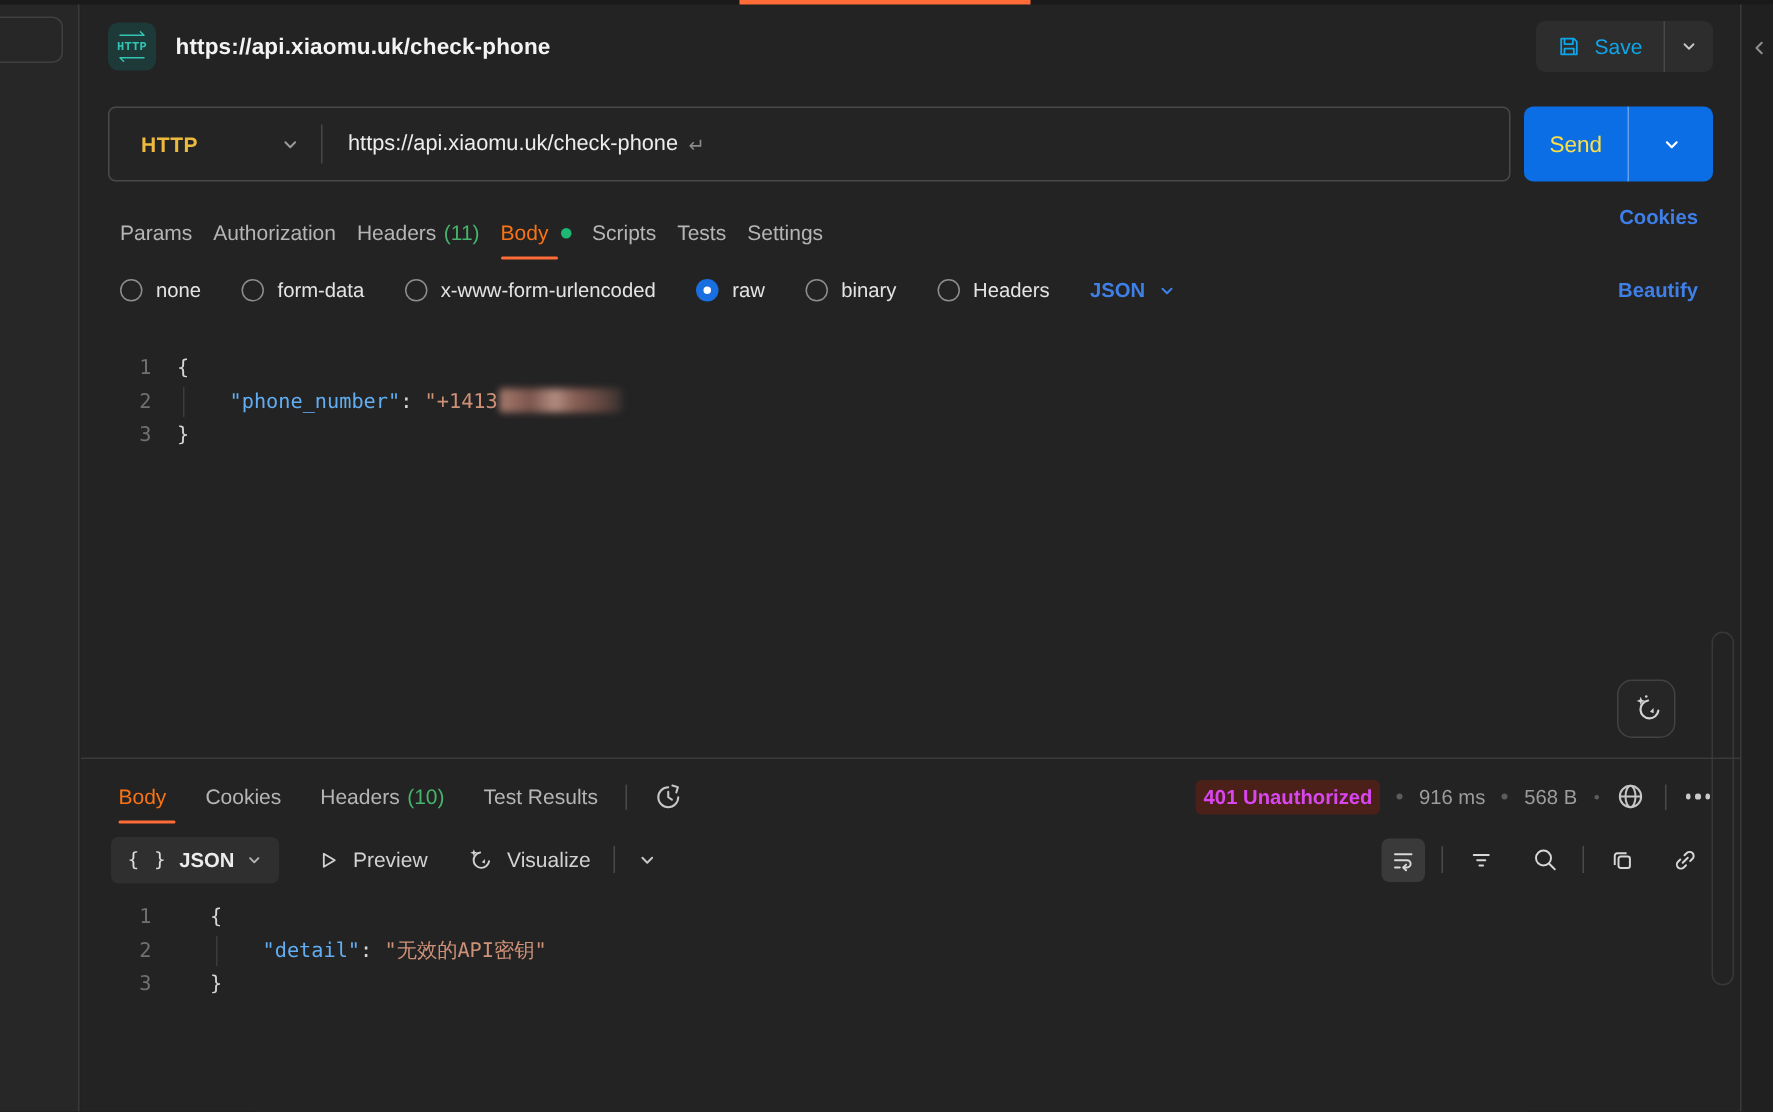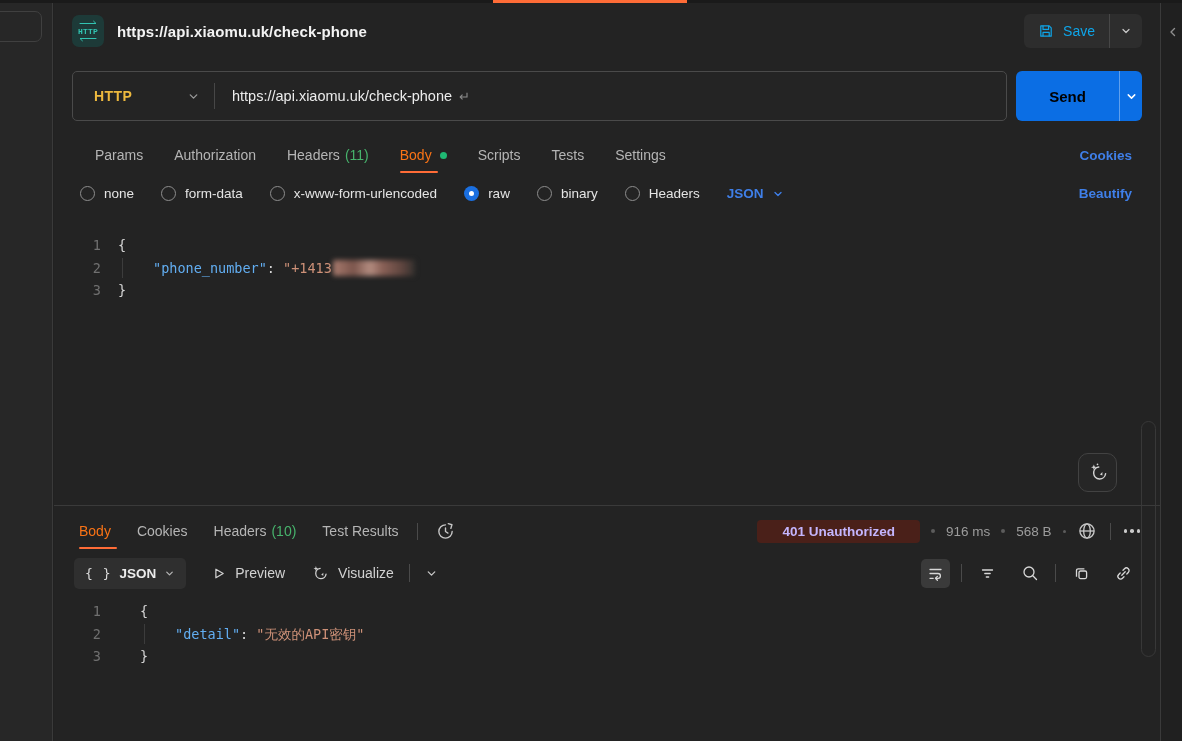"Send" .send-main { color: #000000 -> #fde047; font-weight: bold -> normal; width: 104px -> 70px }
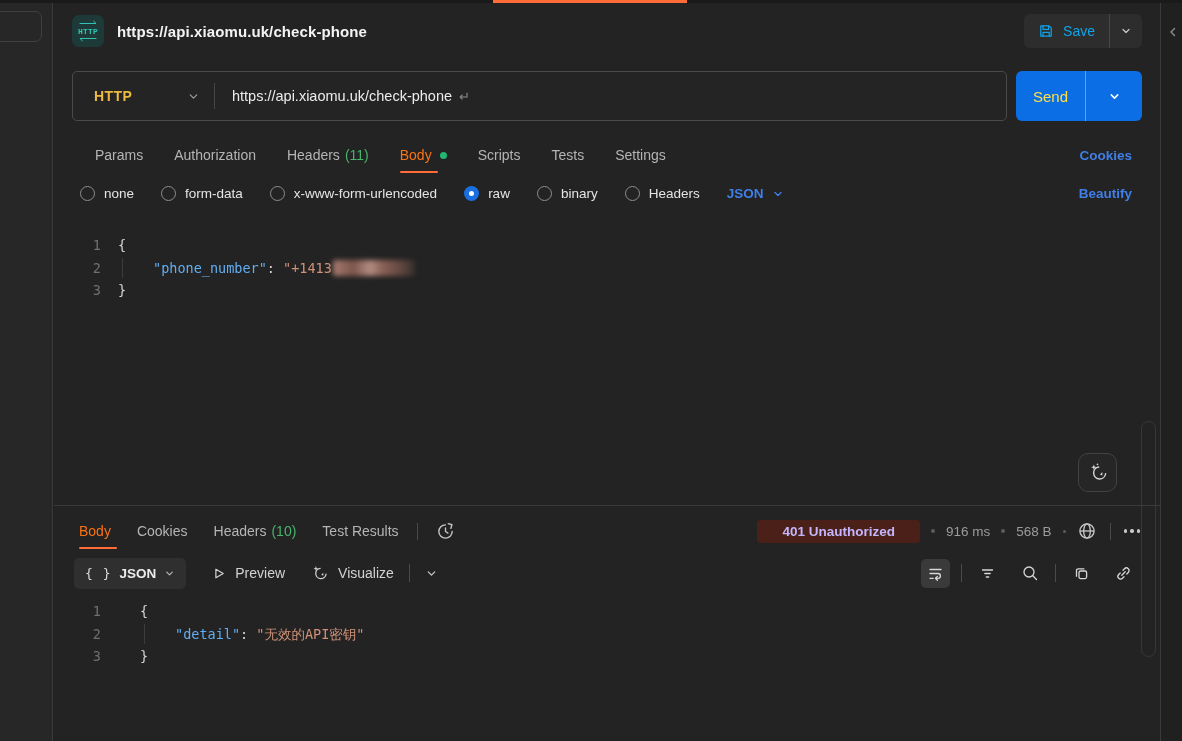"Params" .tabs { align-items: center -> flex-start; gap: 31px -> 14px; left: 41px -> 26px }
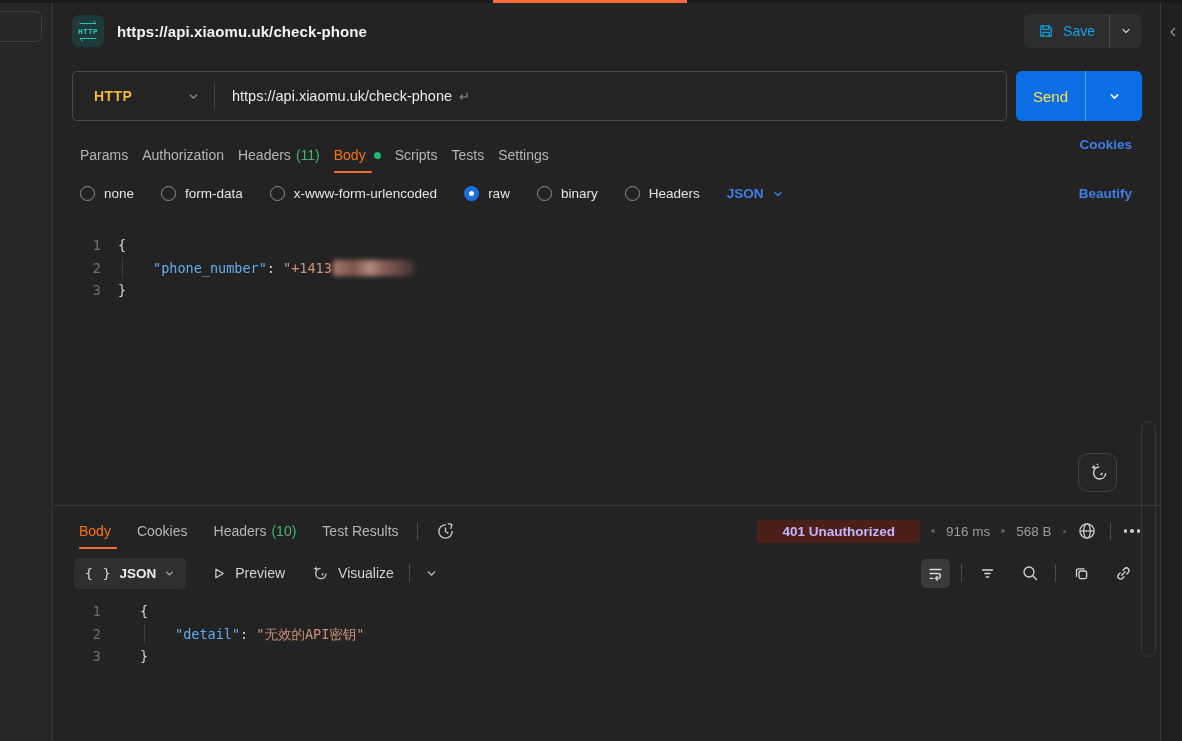"401 Unauthorized" .statuspill { color: #c4b5fd -> #d946ef; padding: 4px 25px -> 4px 5px }
